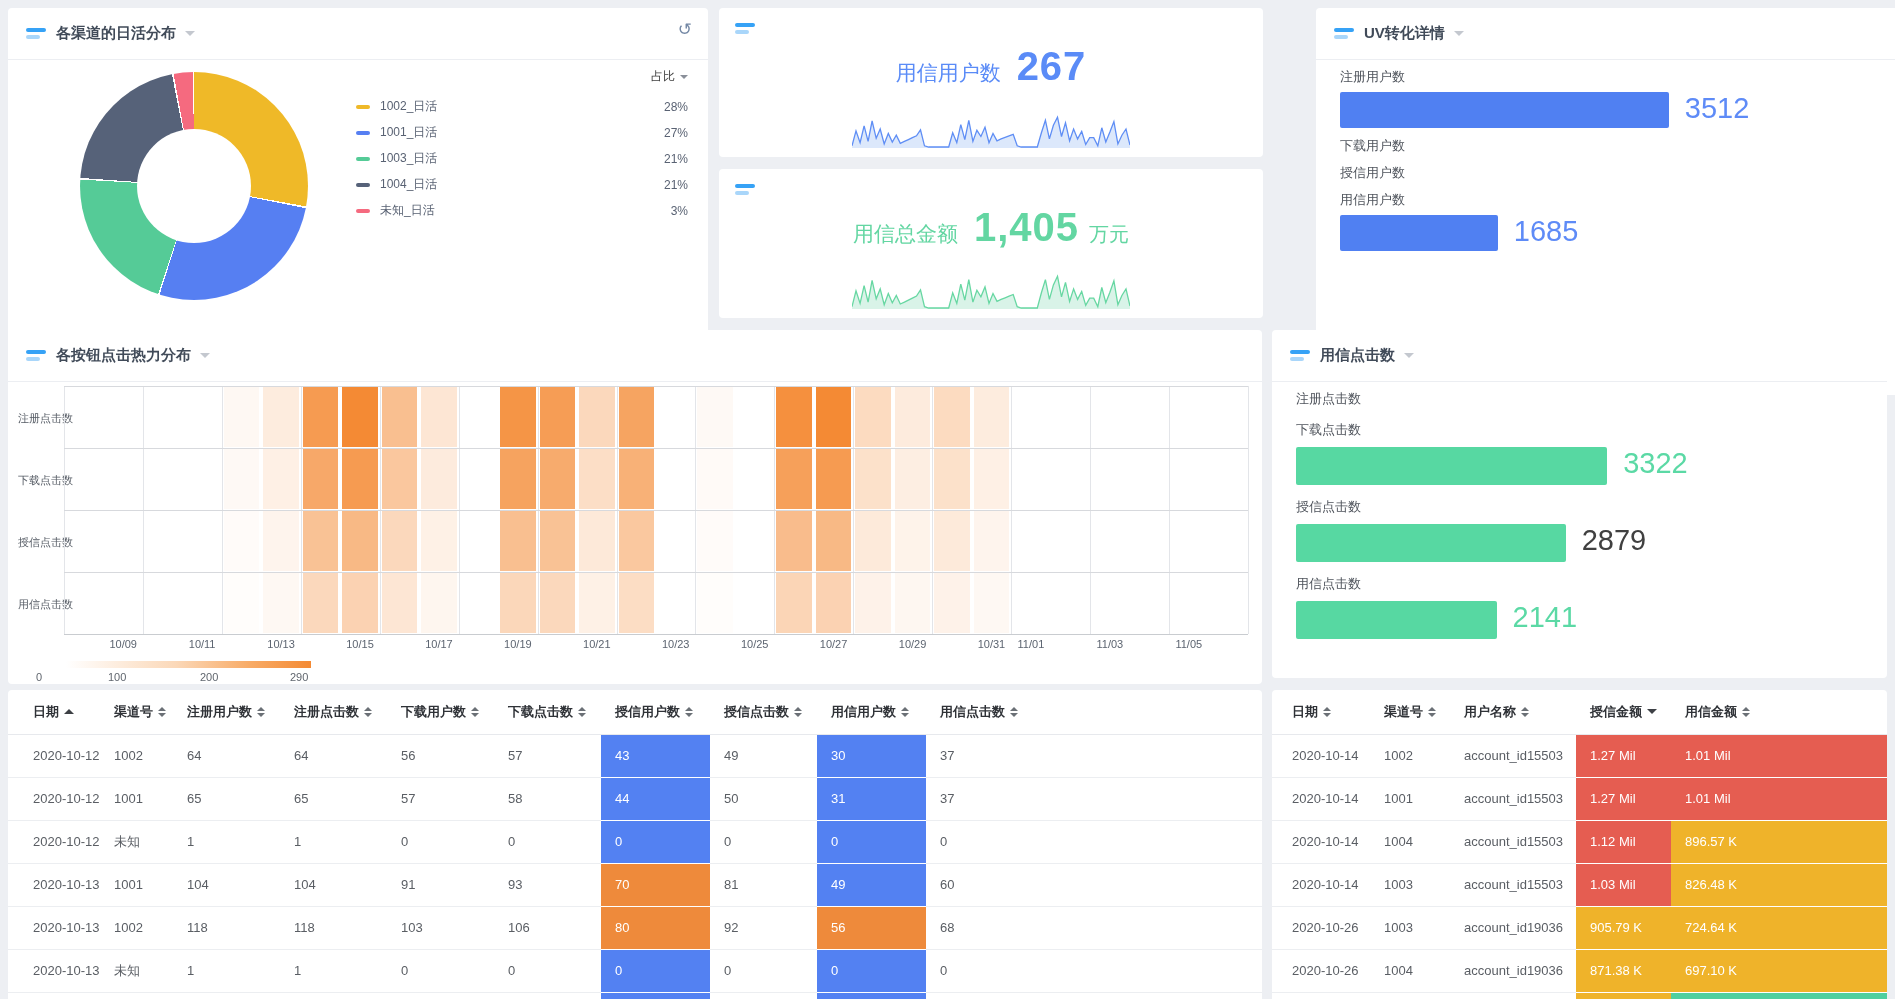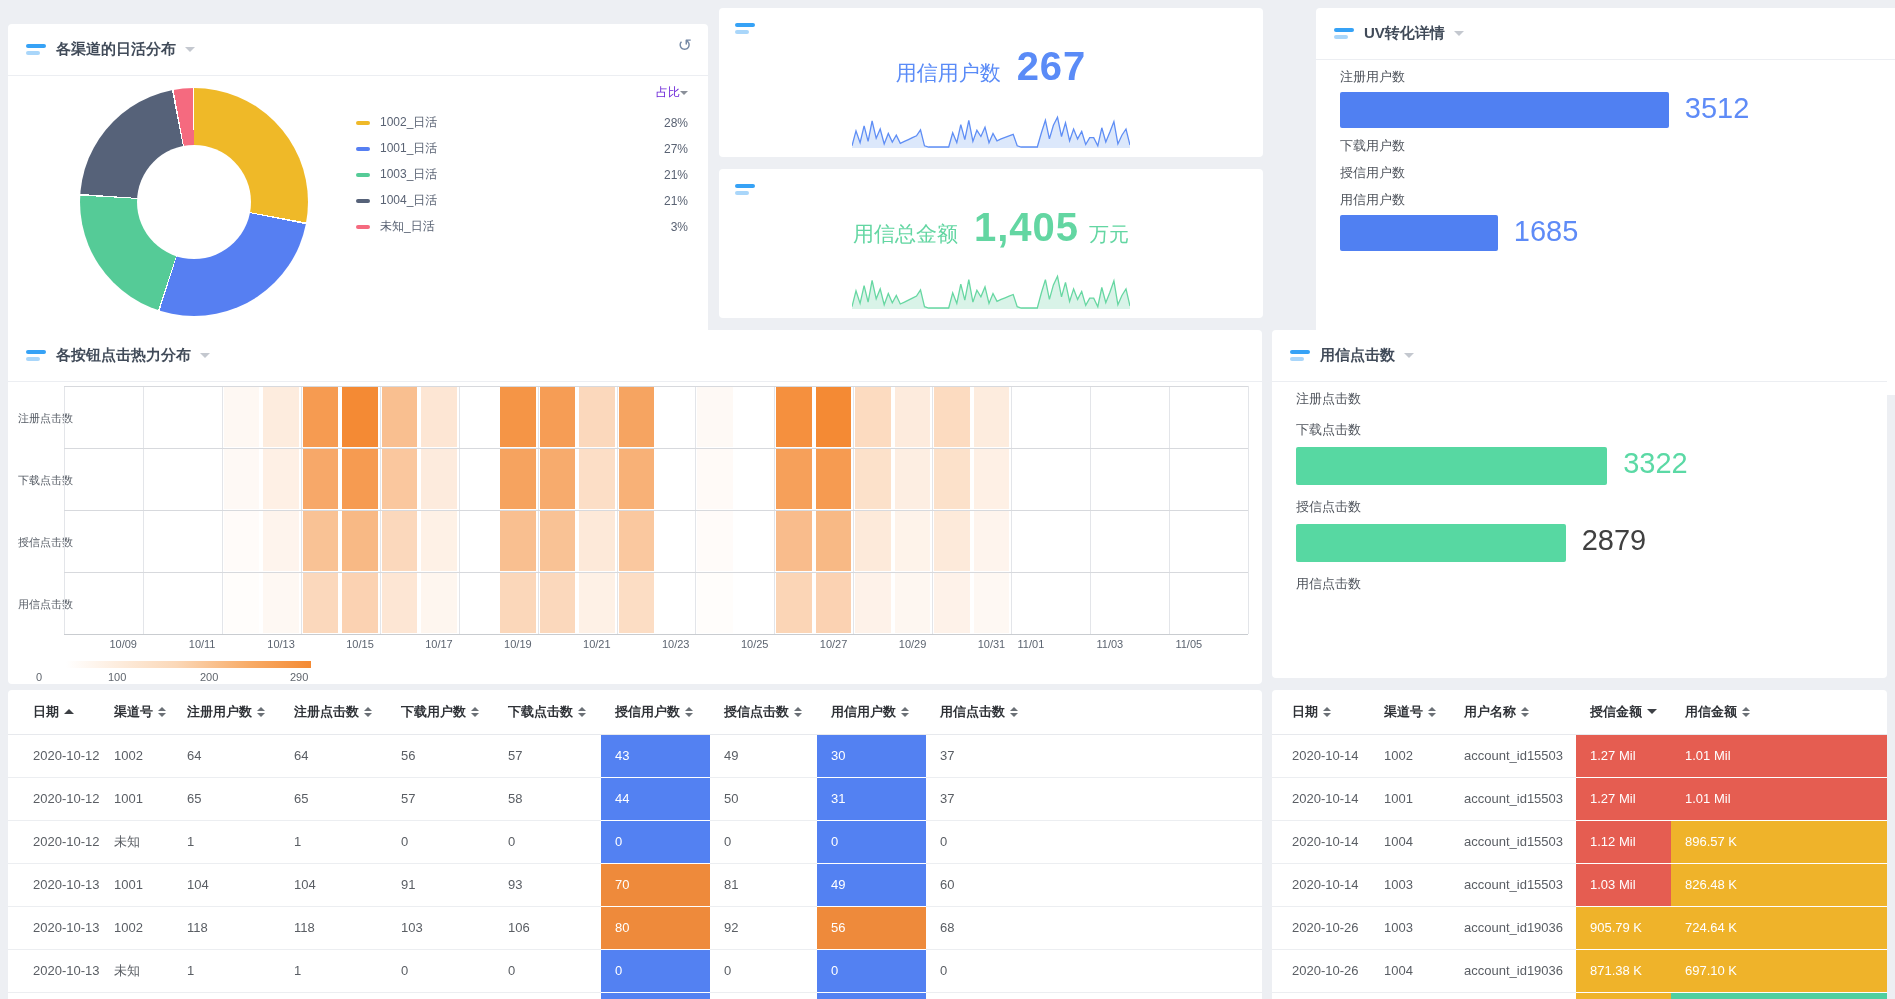"各渠道的日活分布" #card-donut { top: 24px -> 8px }
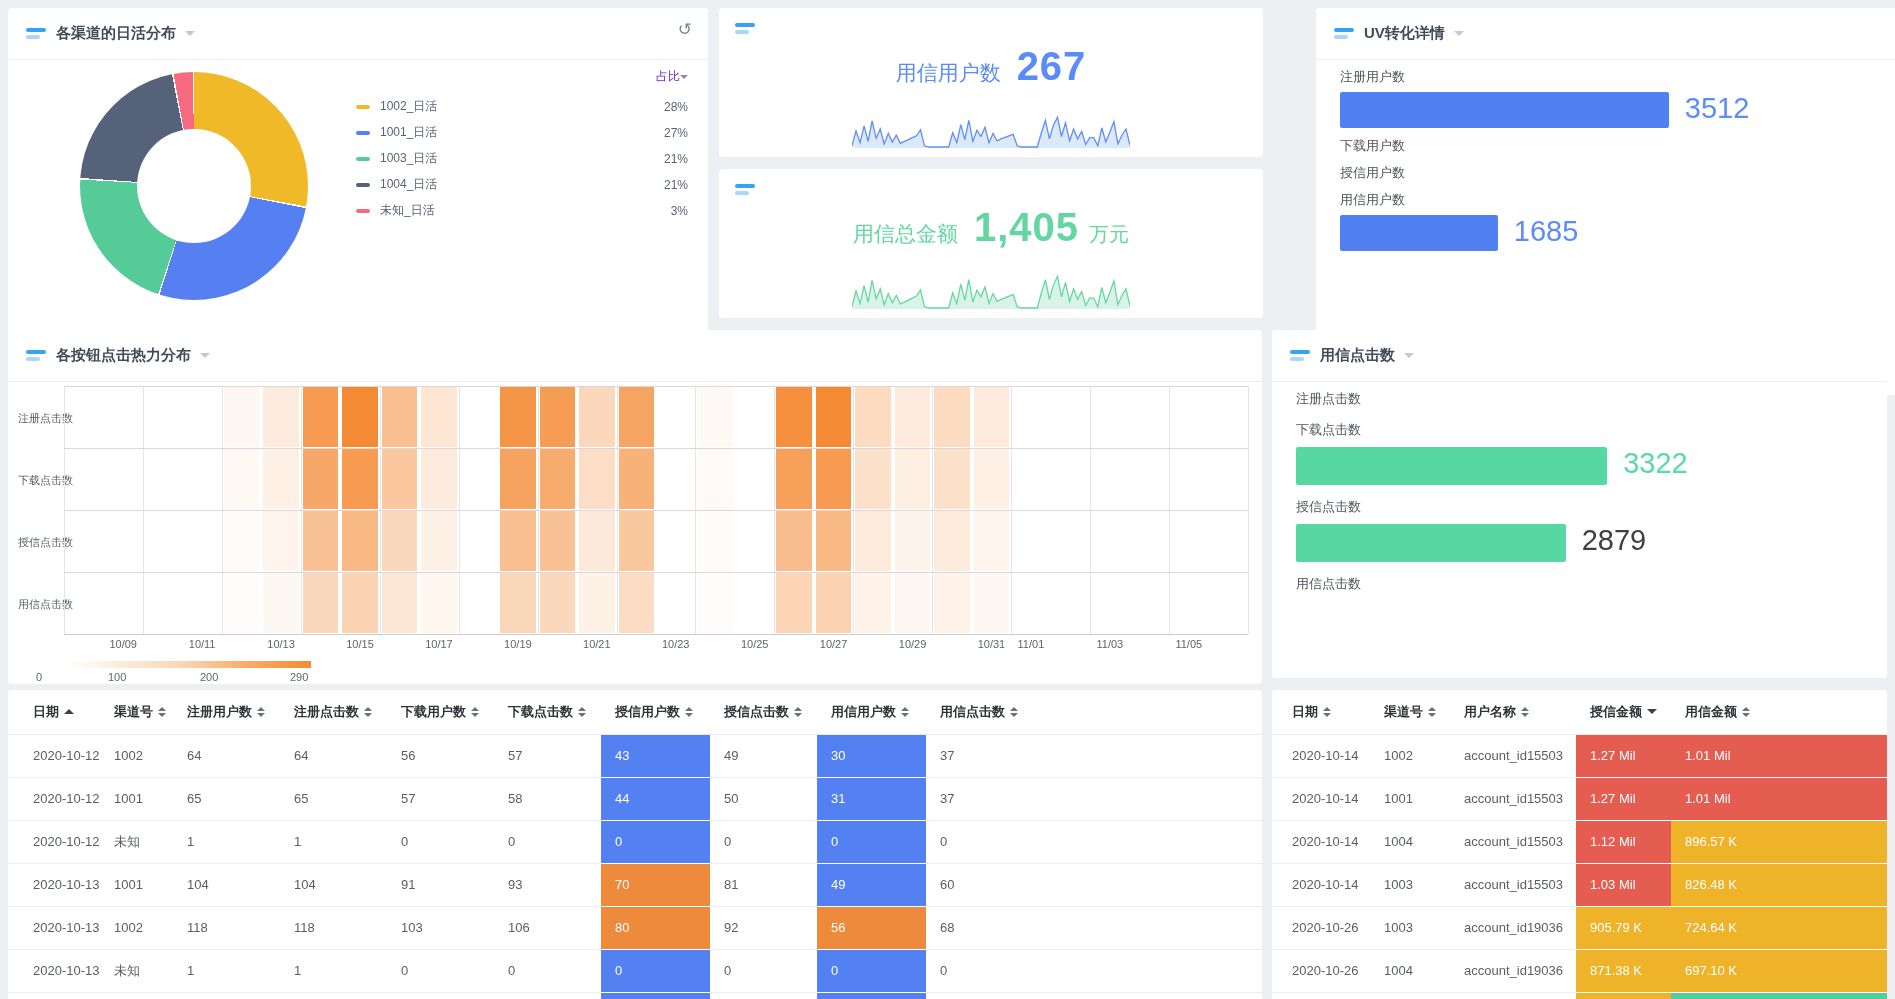"占比" .legend-head { color: #6d28d9 -> #404040; gap: none -> 5px }
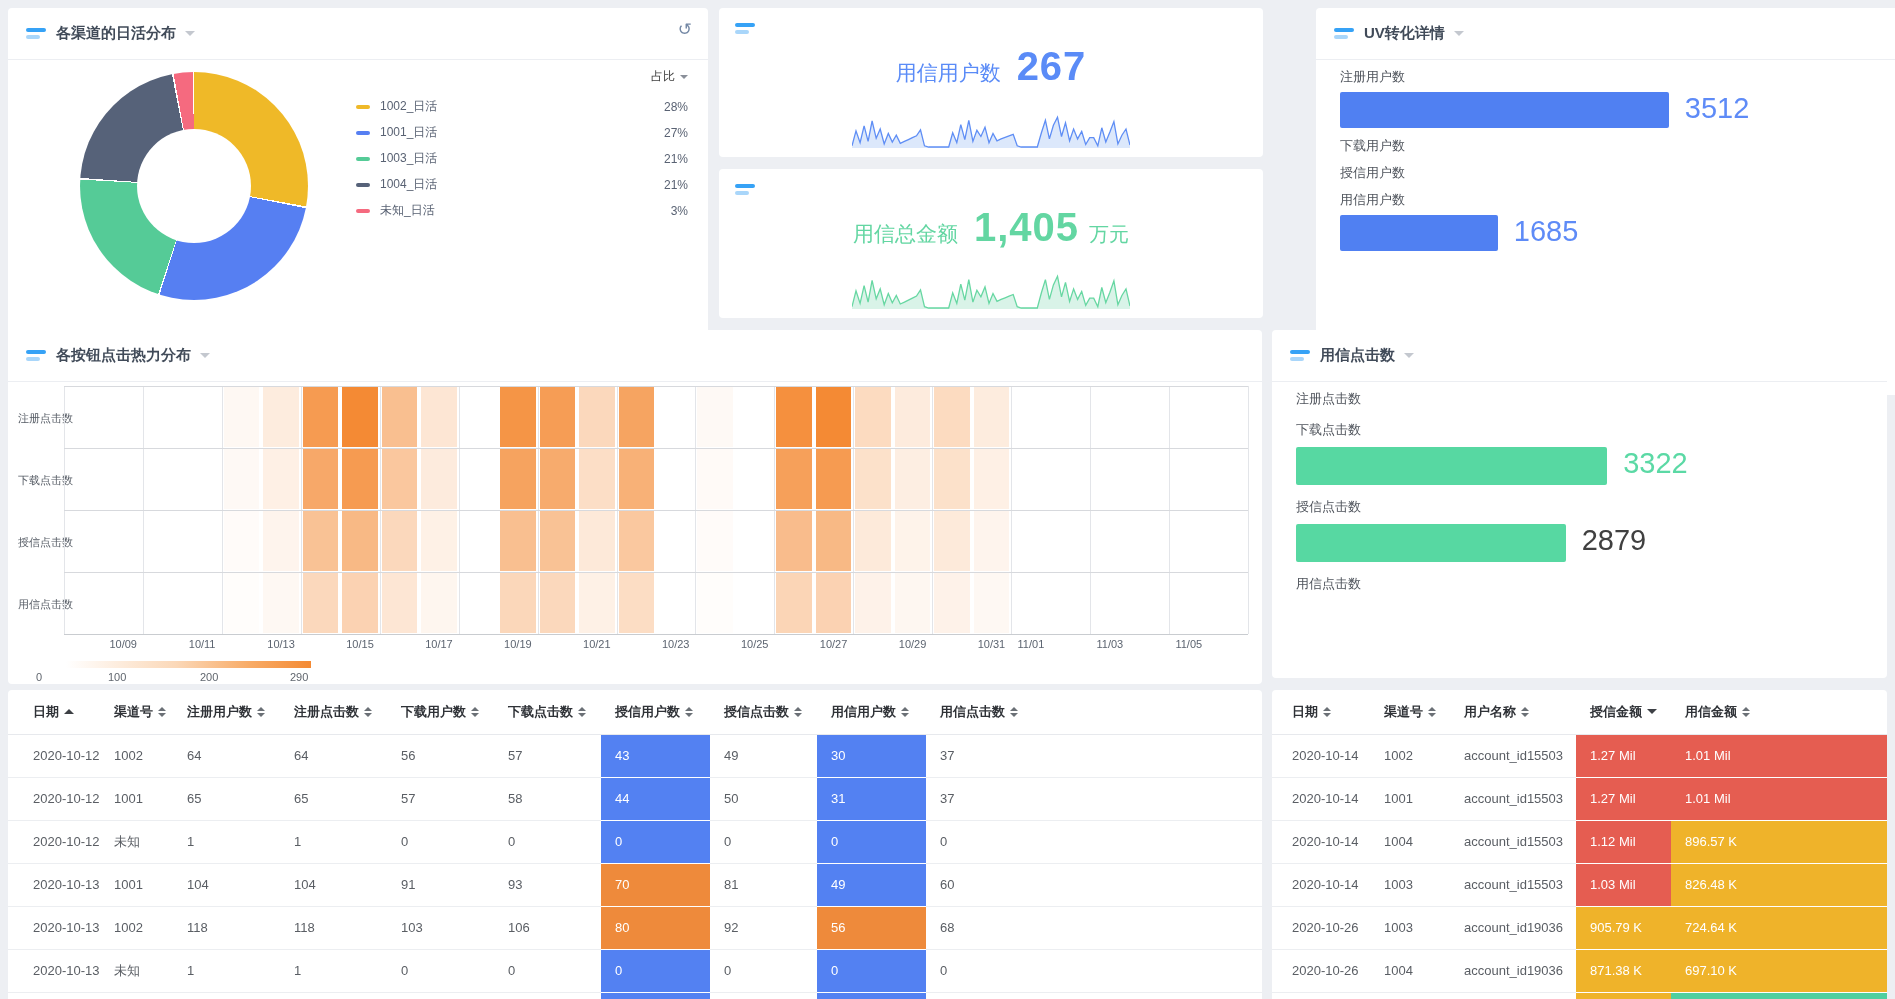"2141" div.f-track { html: none -> <div> <div></div> <span>2141</span> </div> }
